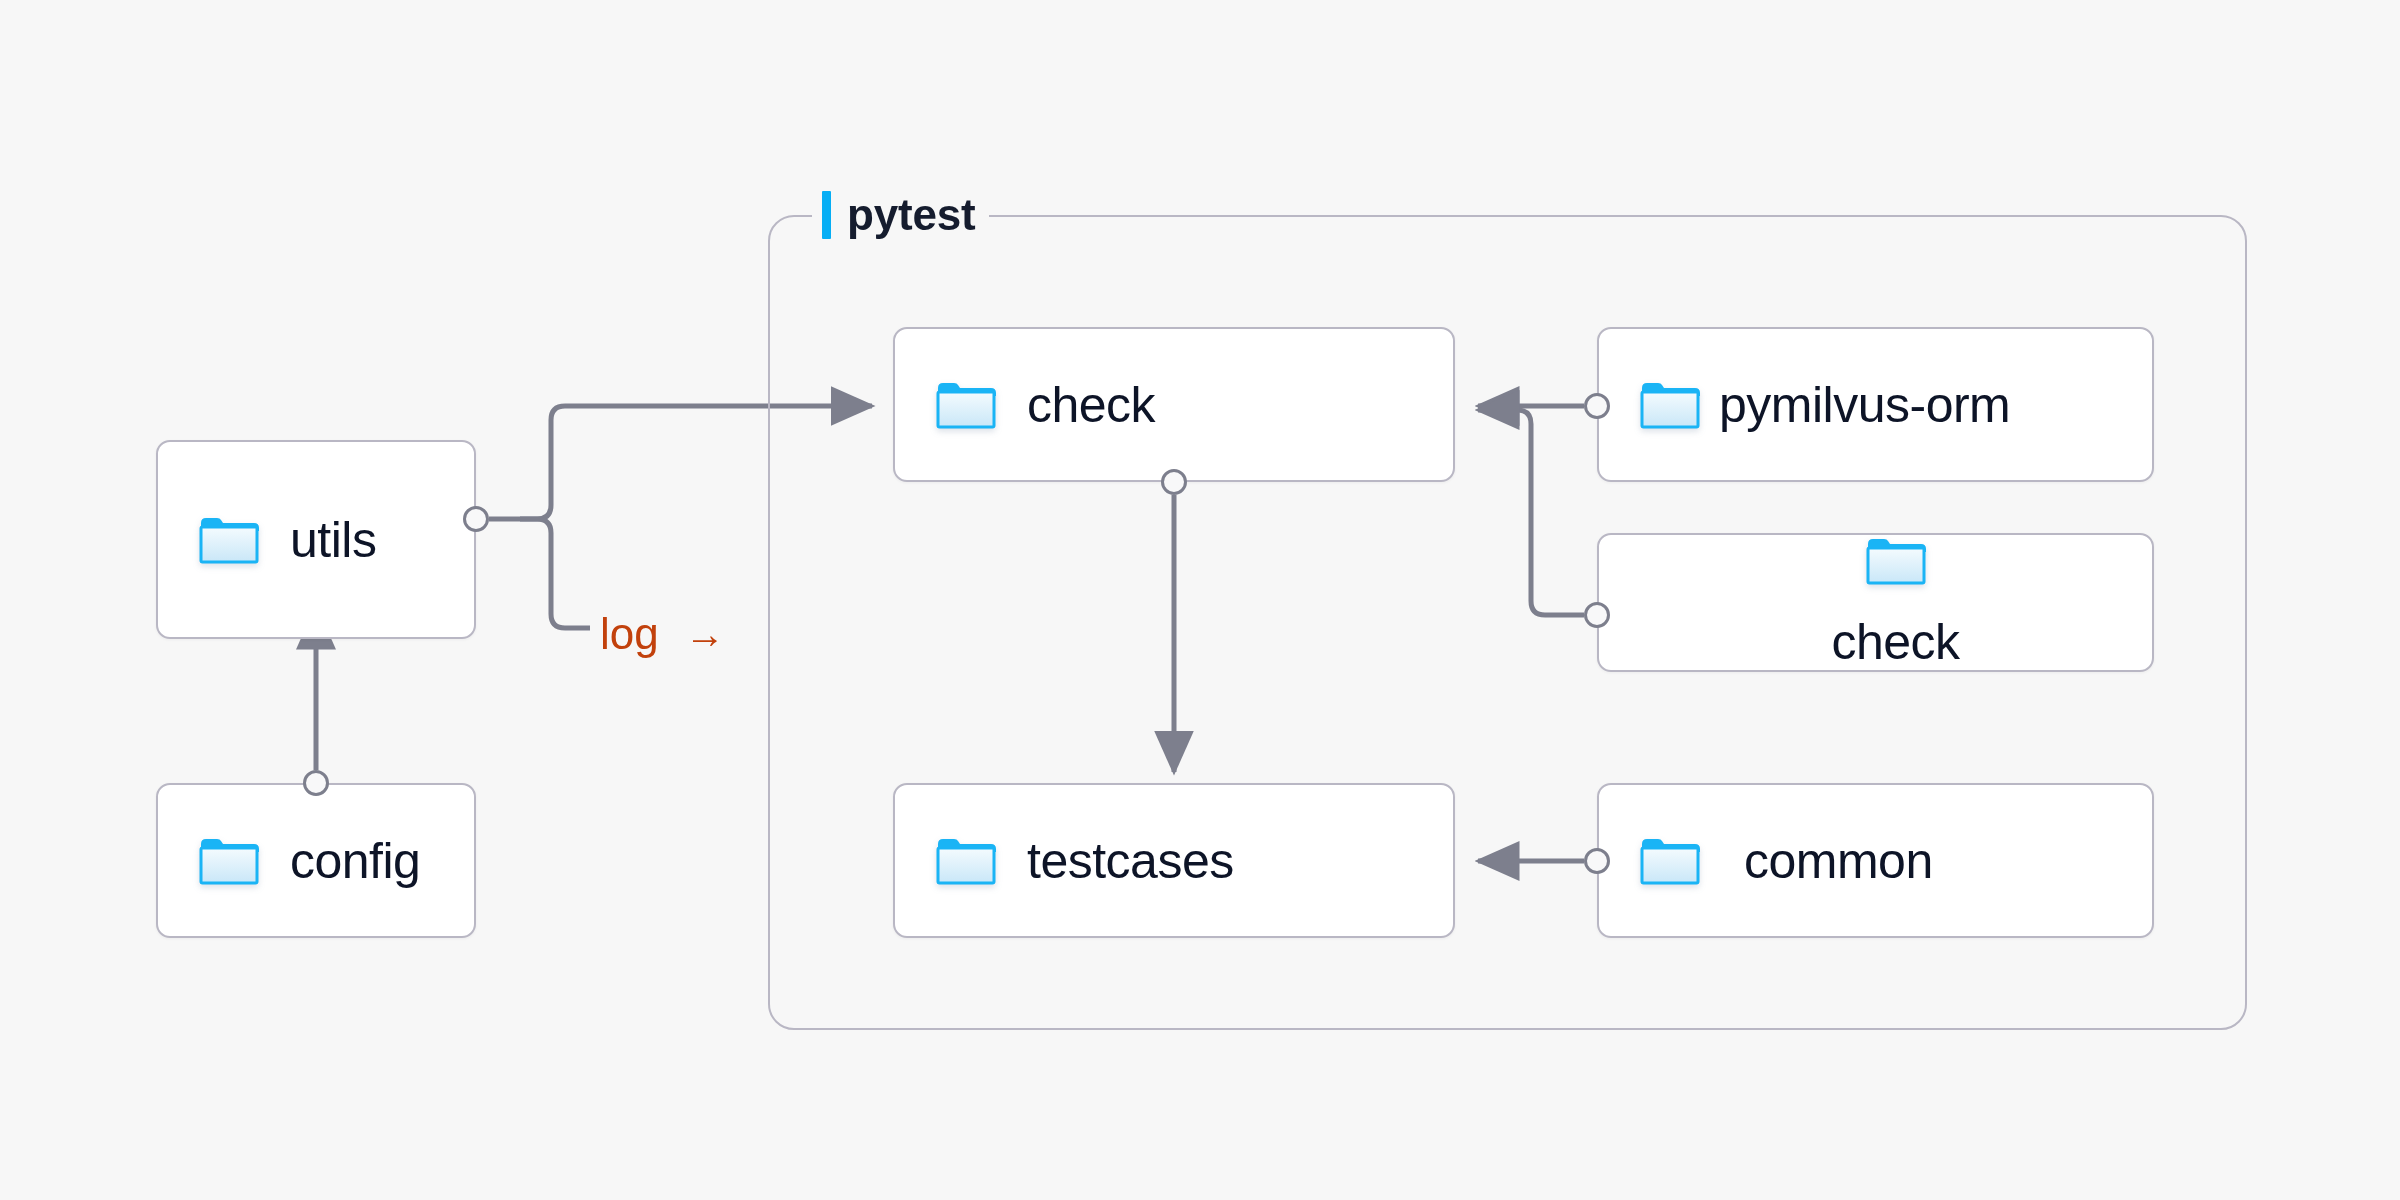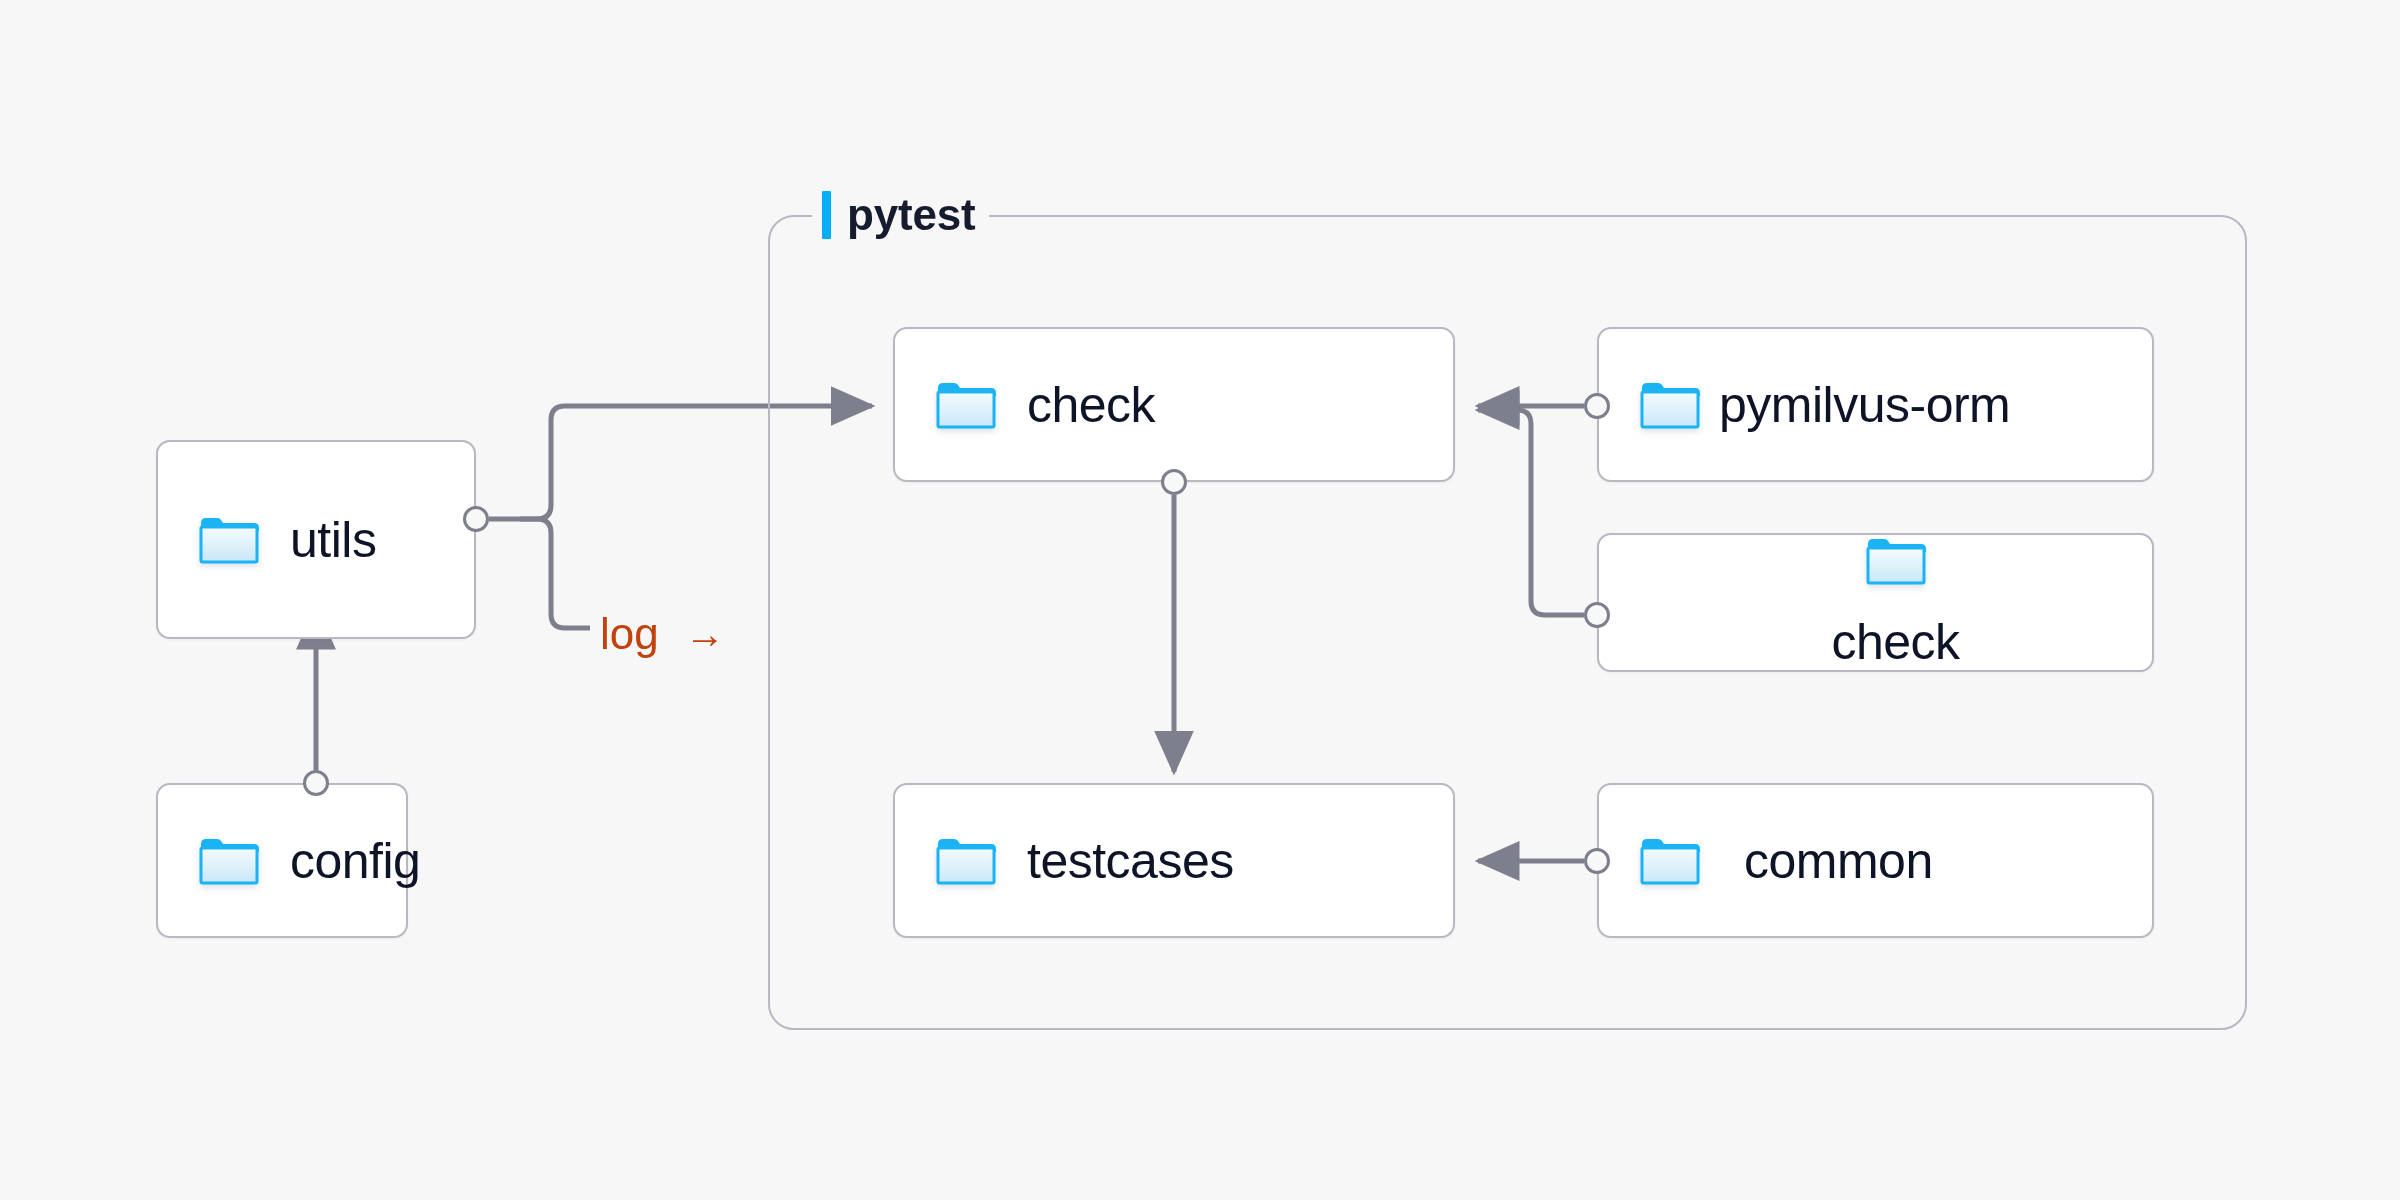"config" div.node { width: 252px -> 320px }
